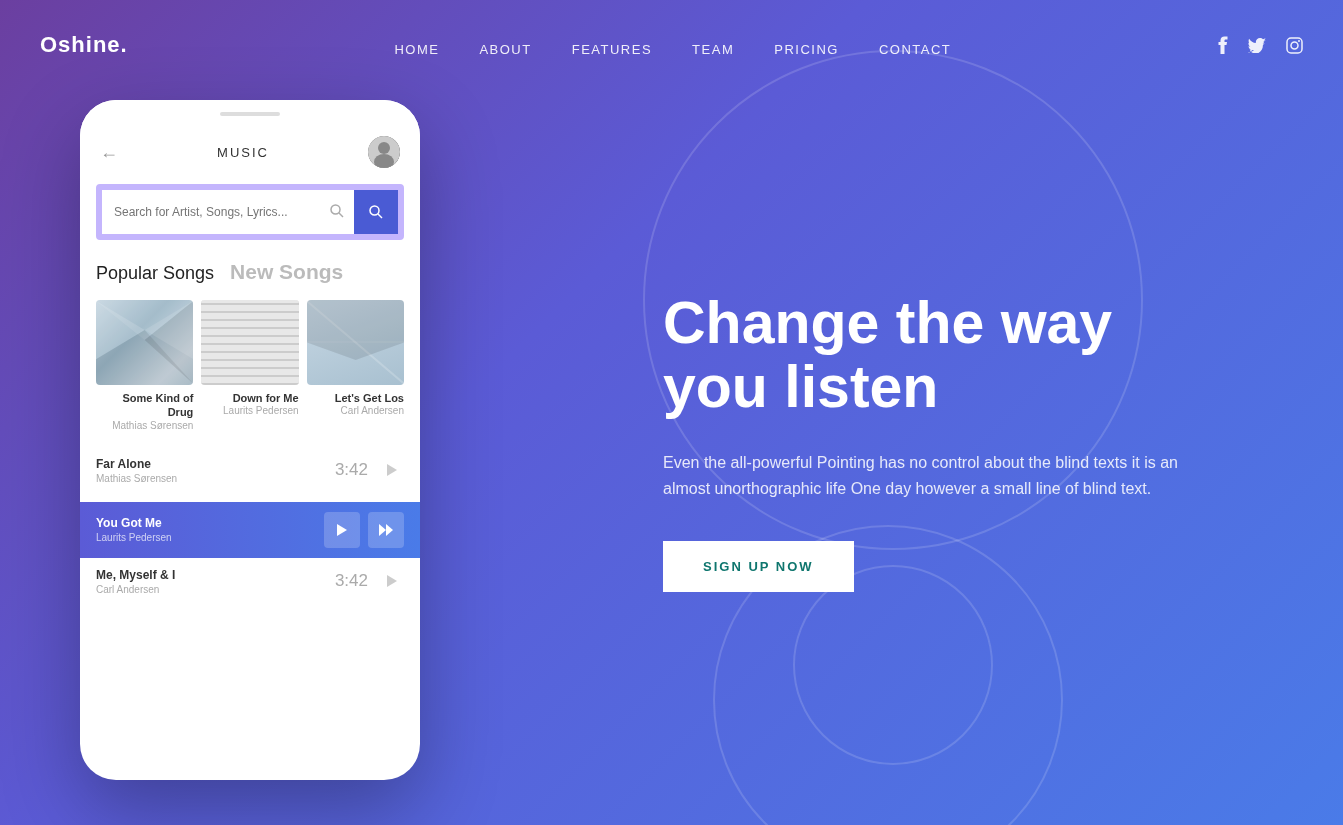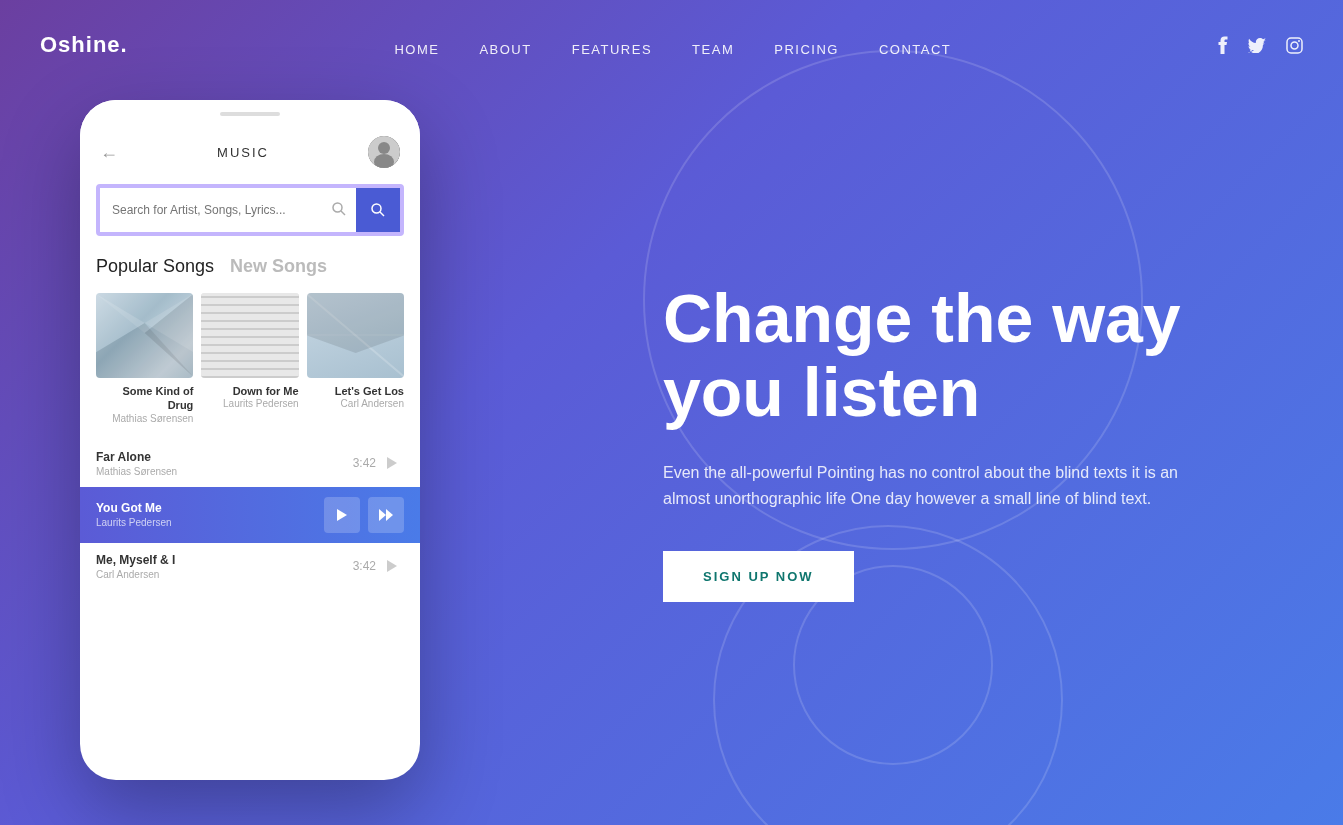"Search for Artist, Songs, Lyrics..." .phone-search { border: 4px solid #c4b5fd -> 6px solid #c4b5fd }
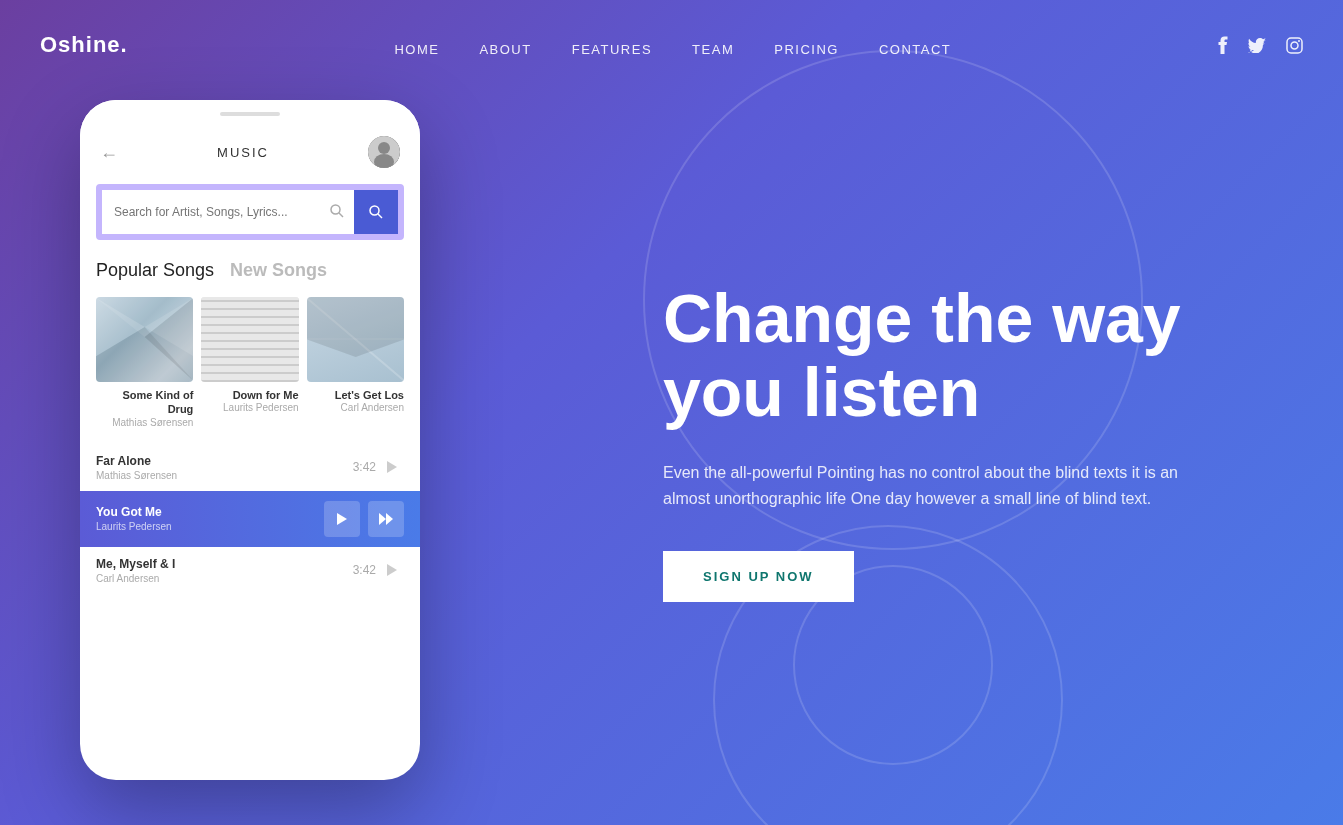"New Songs" .tab-new { font-size: 18px -> 21px }
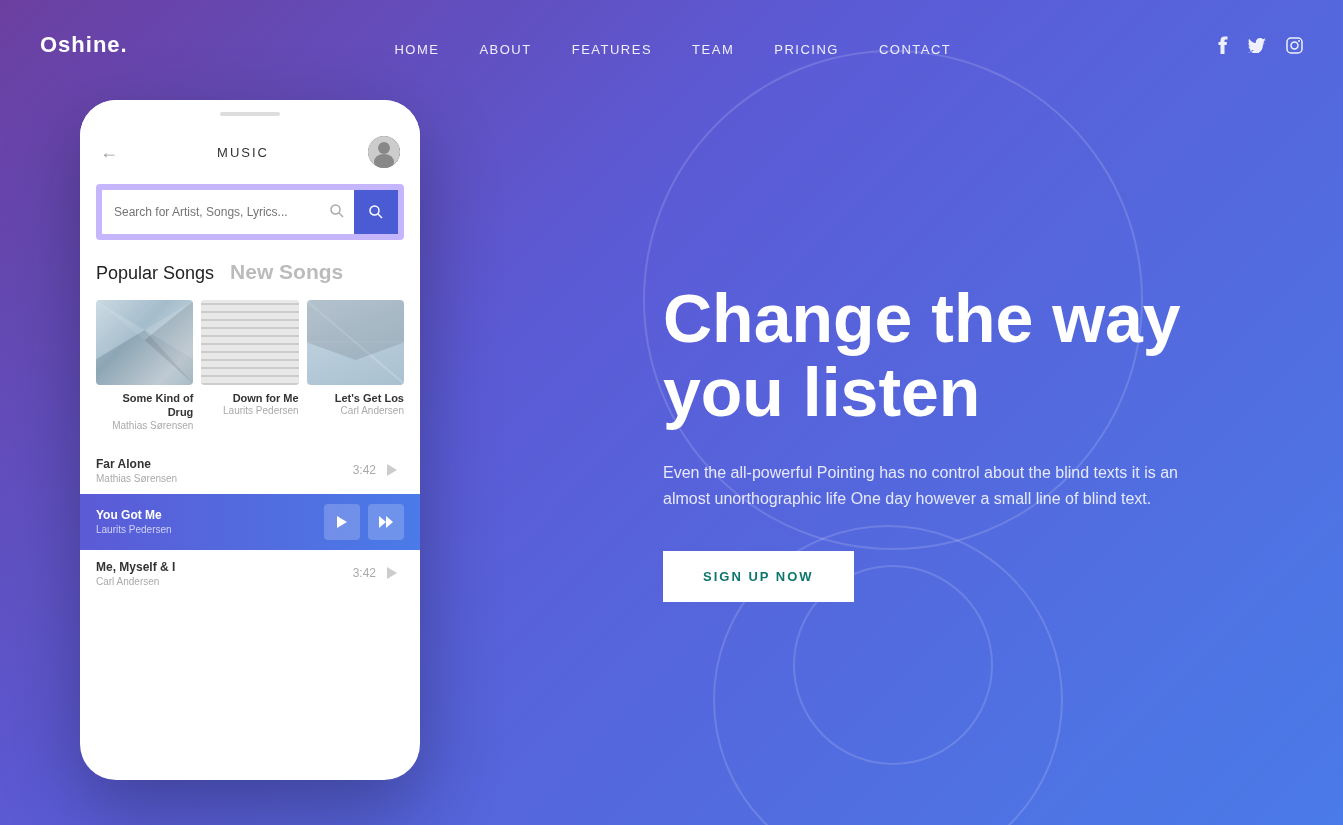"Change the way" .hero-title { font-size: 68px -> 59px }
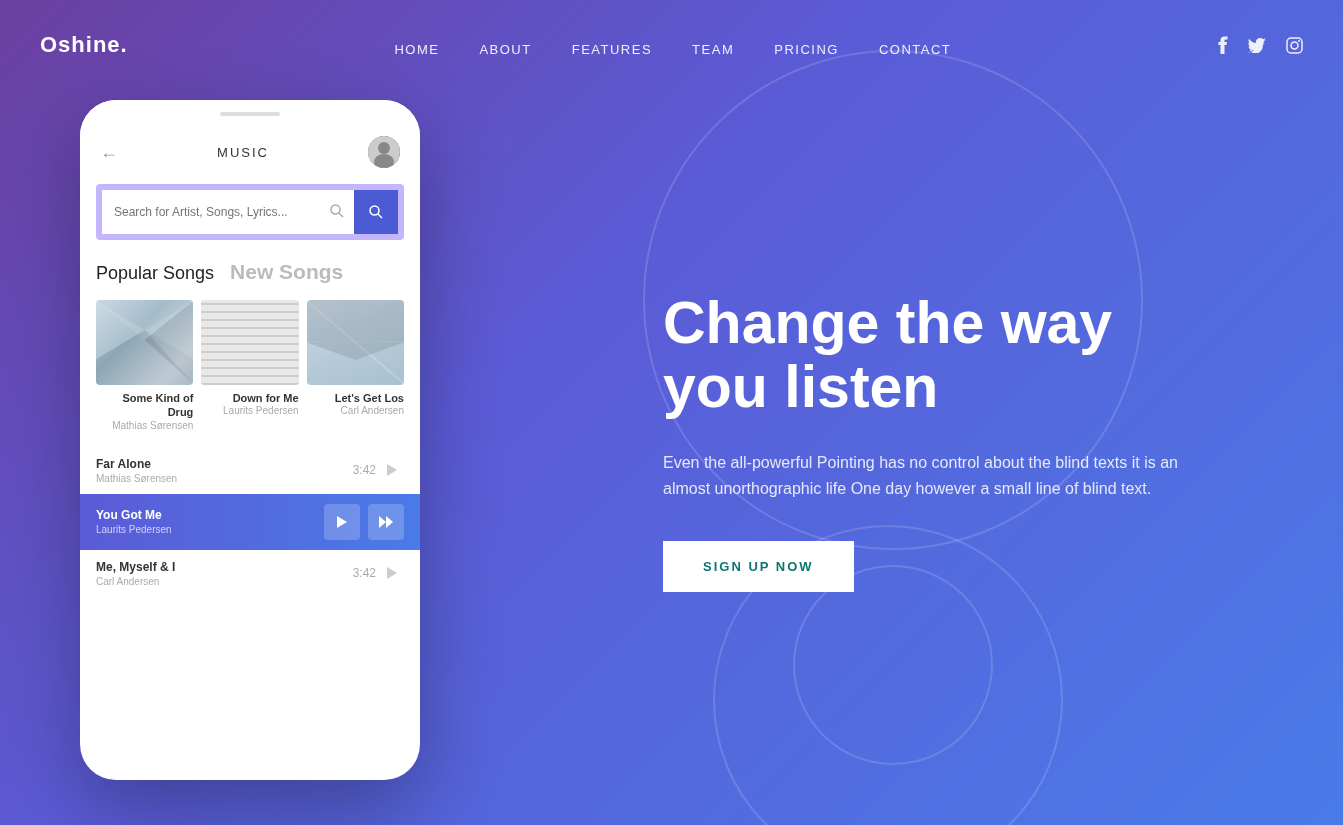"3:42" .playlist-duration { font-size: 12px -> 17px; margin-right: 4px -> 12px }
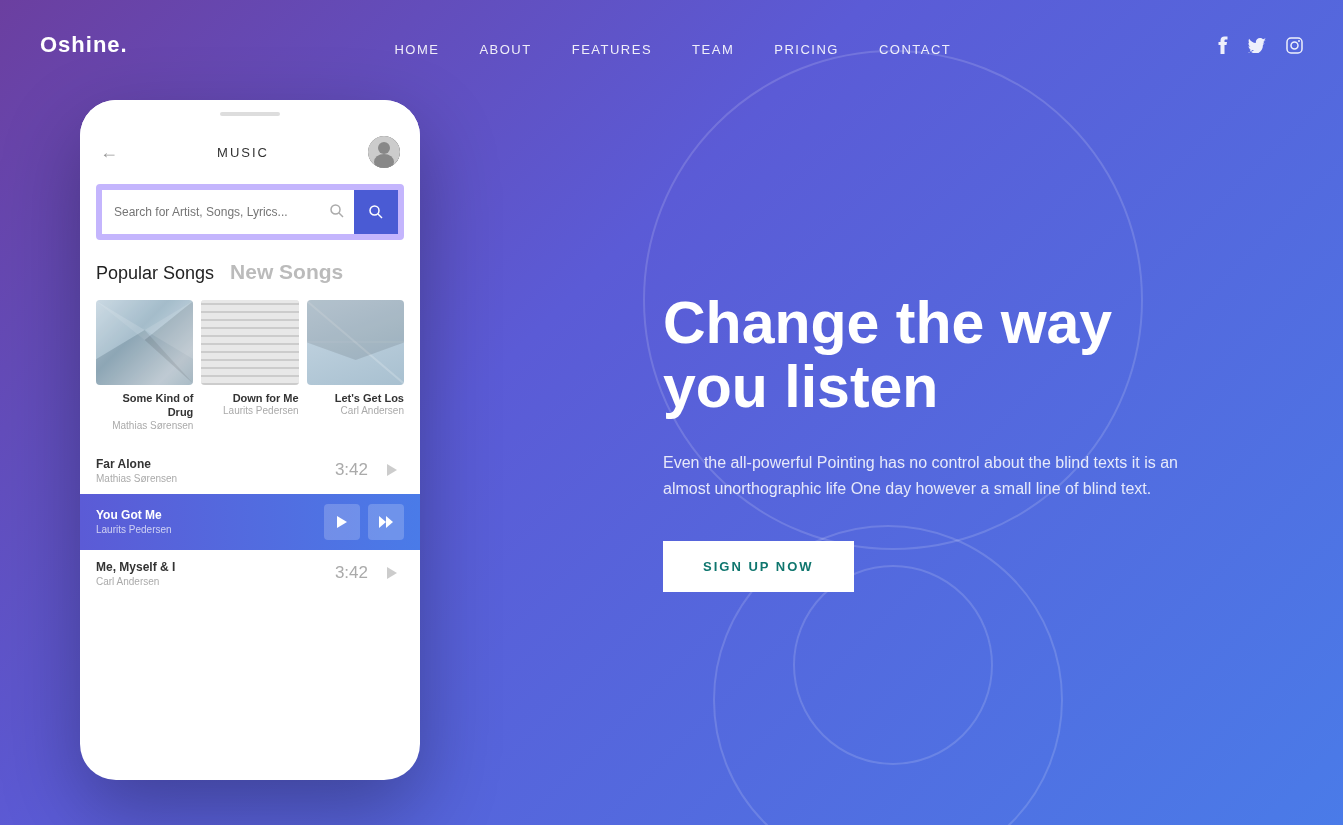"You Got Me" .playlist-item.active { margin-top: none -> 8px }
